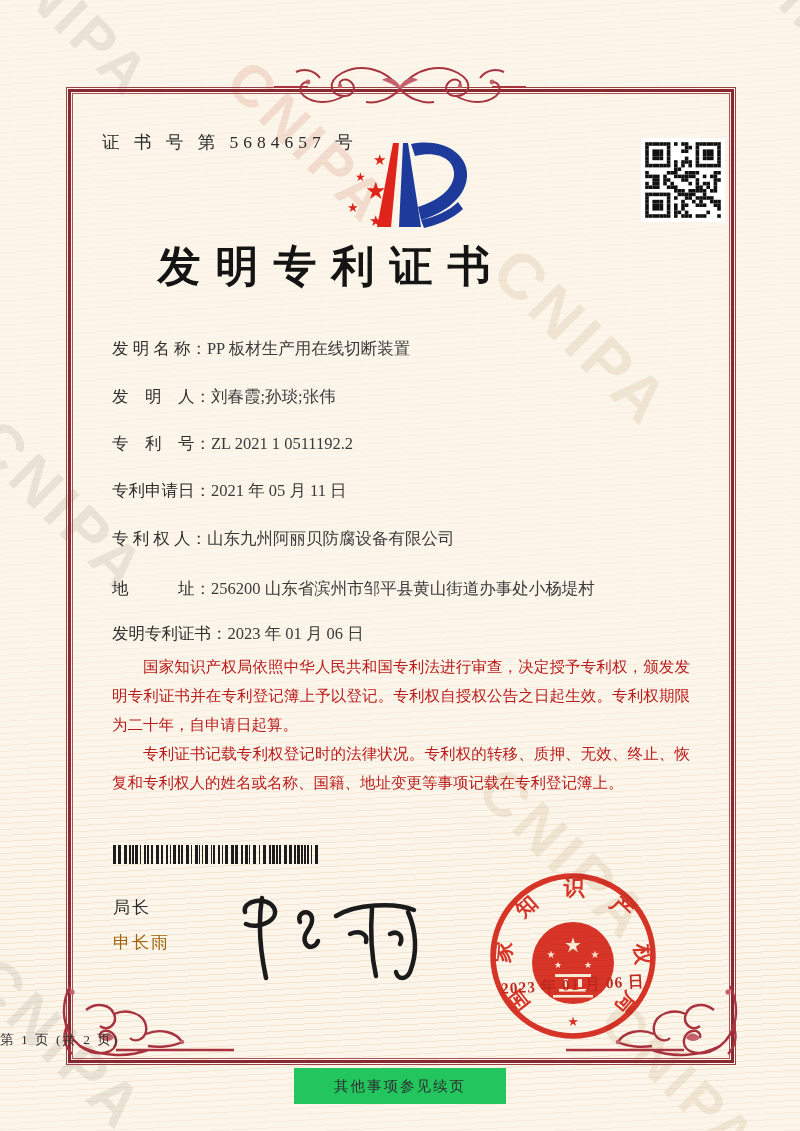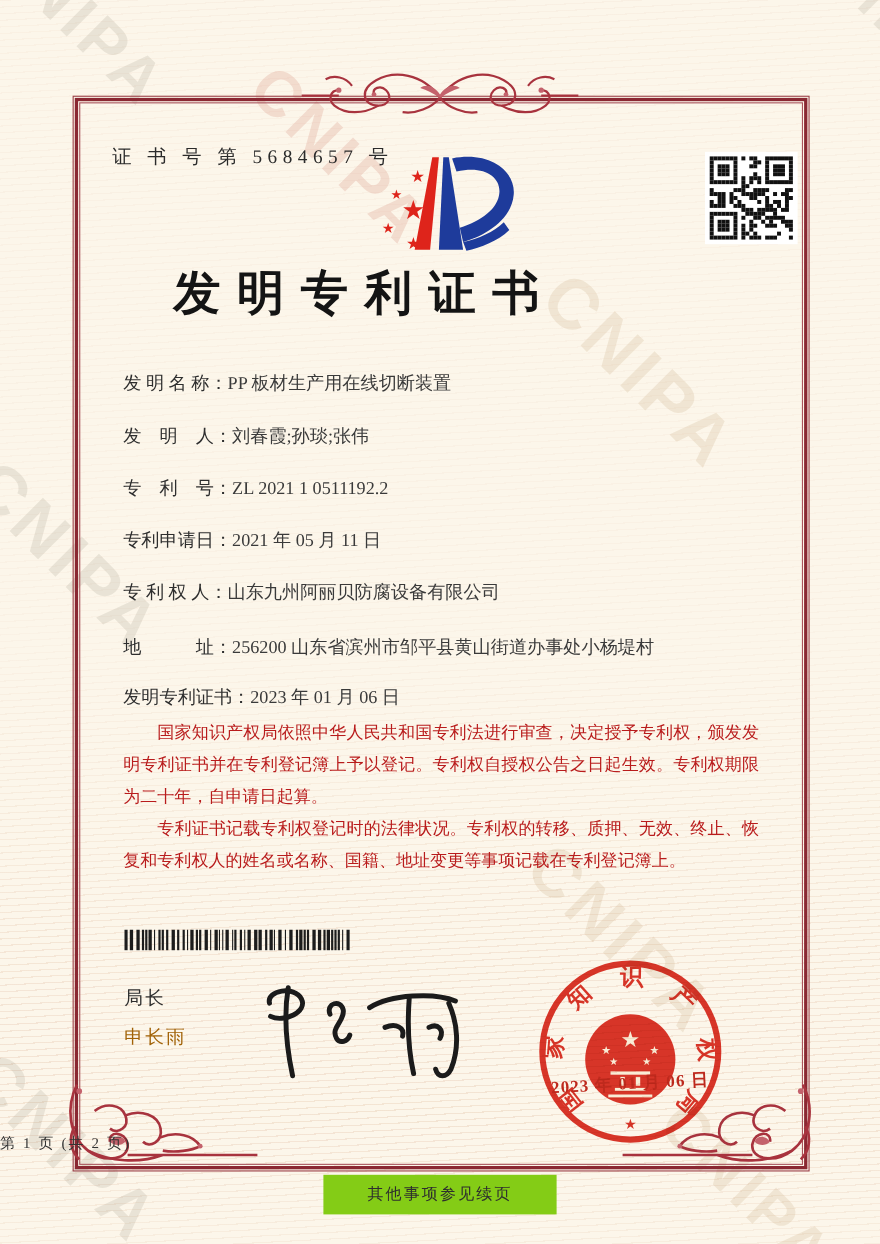"其他事项参见续页" .contbox { background: #84cc16 -> #22c55e }
